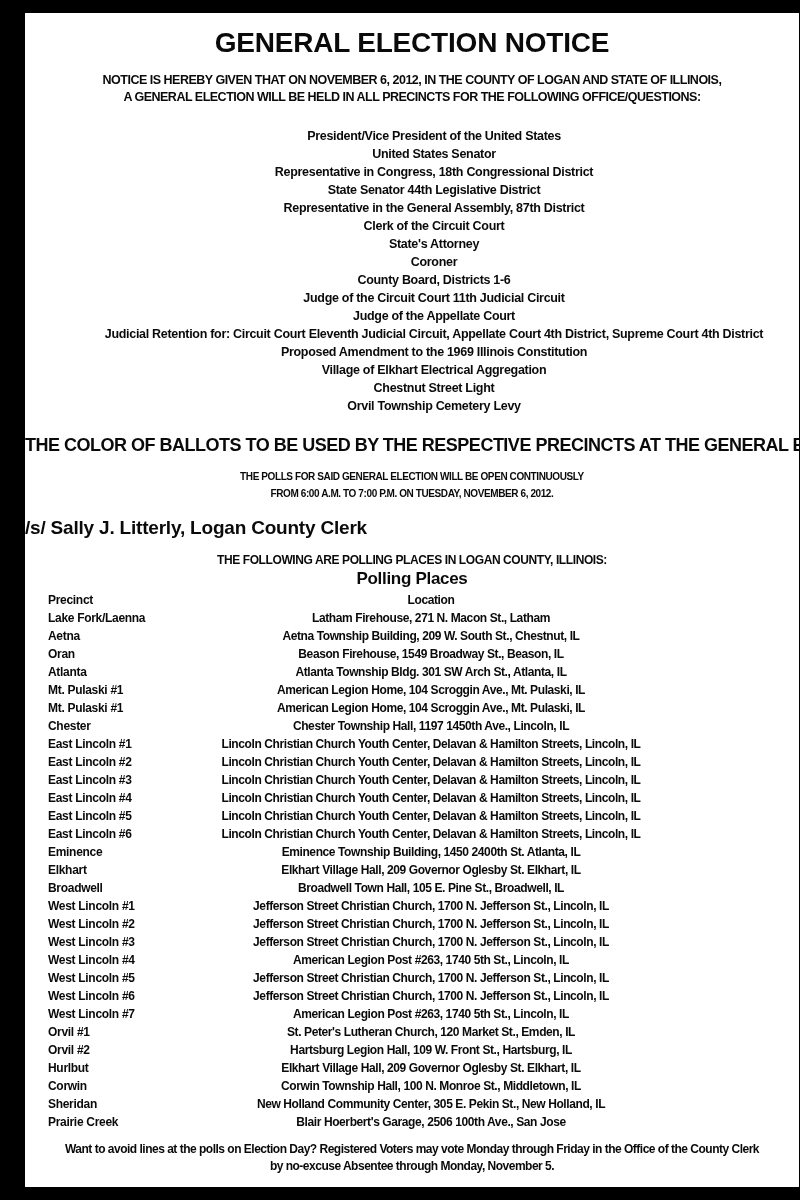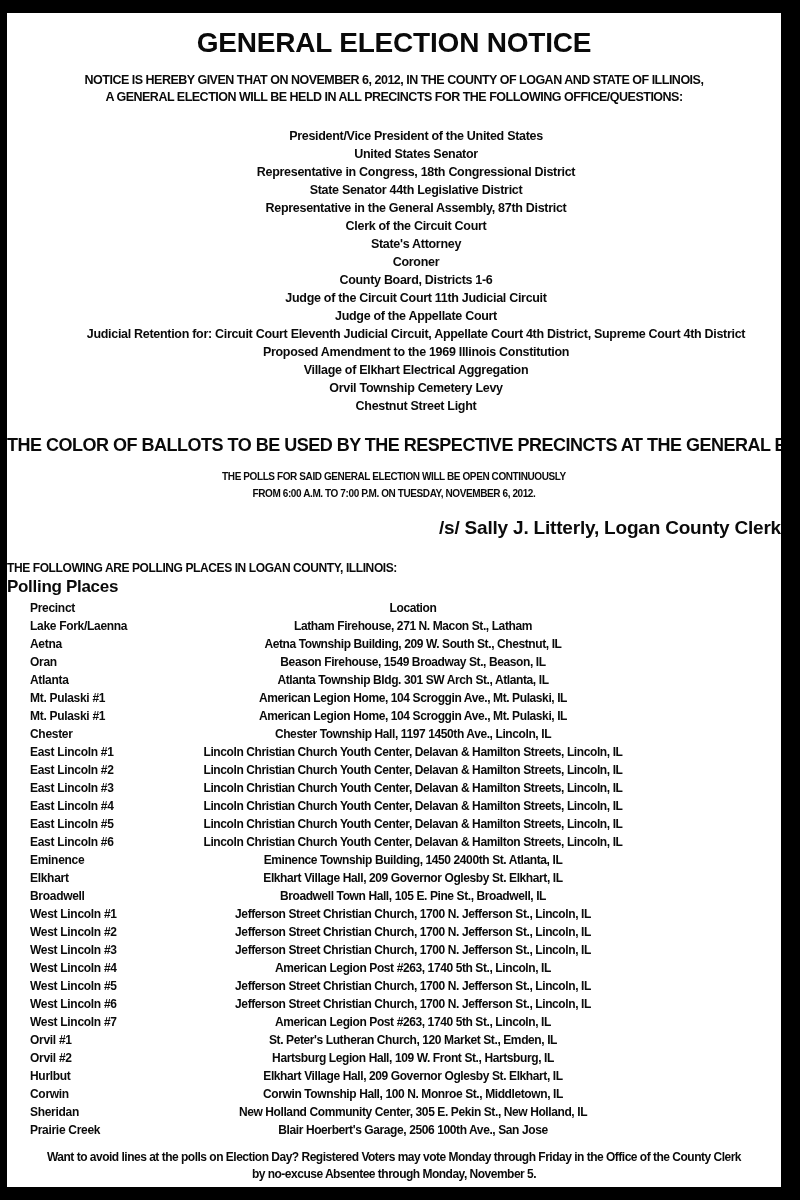"GENERAL ELECTION NOTICE" .page { left: 7px -> 25px }
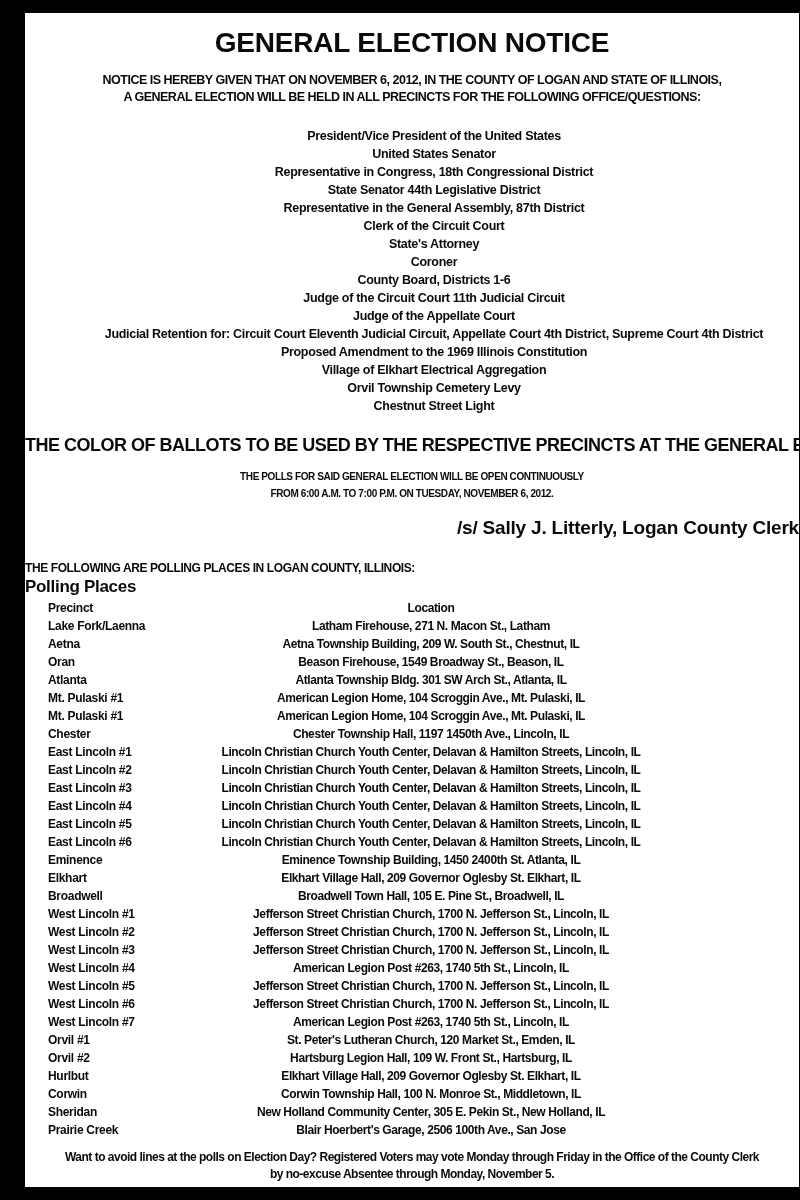"Orvil Township Cemetery Levy" div.line { order: before "Chestnut Street Light" -> after "Chestnut Street Light" }
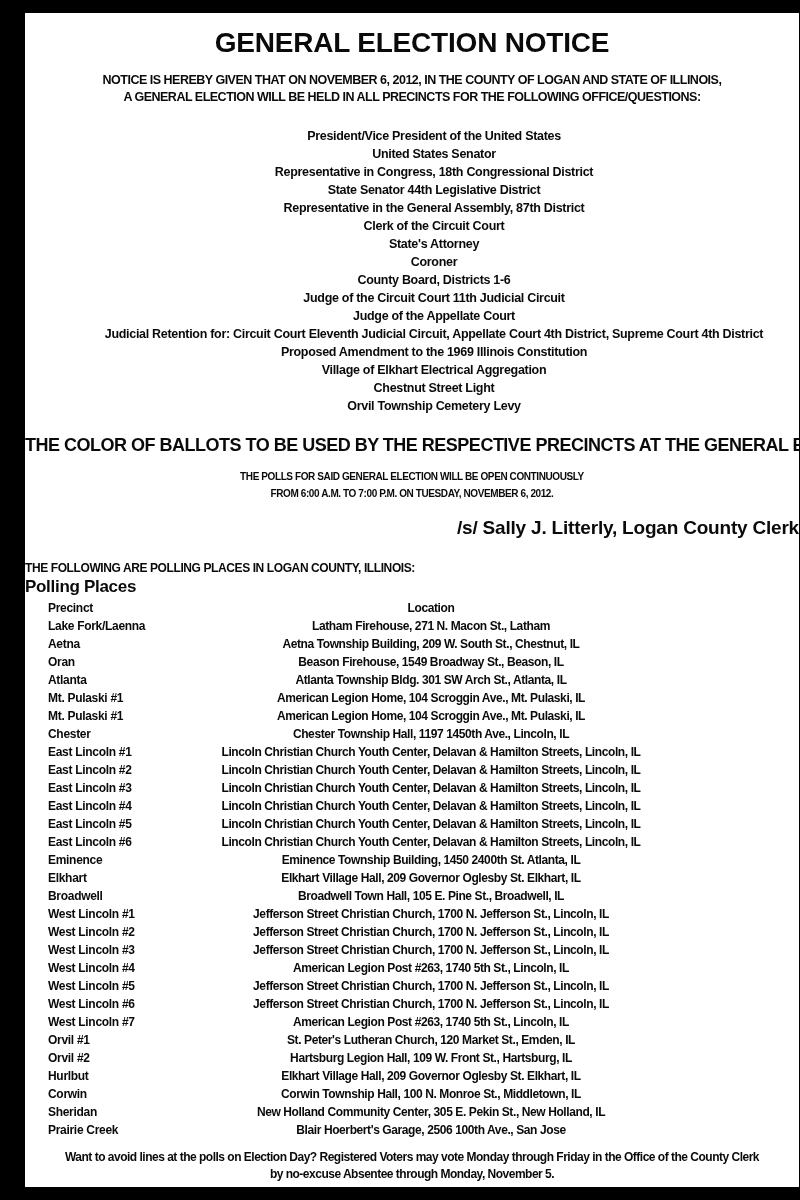"/s/ Sally J. Litterly, Logan" .signature { text-align: right -> left }
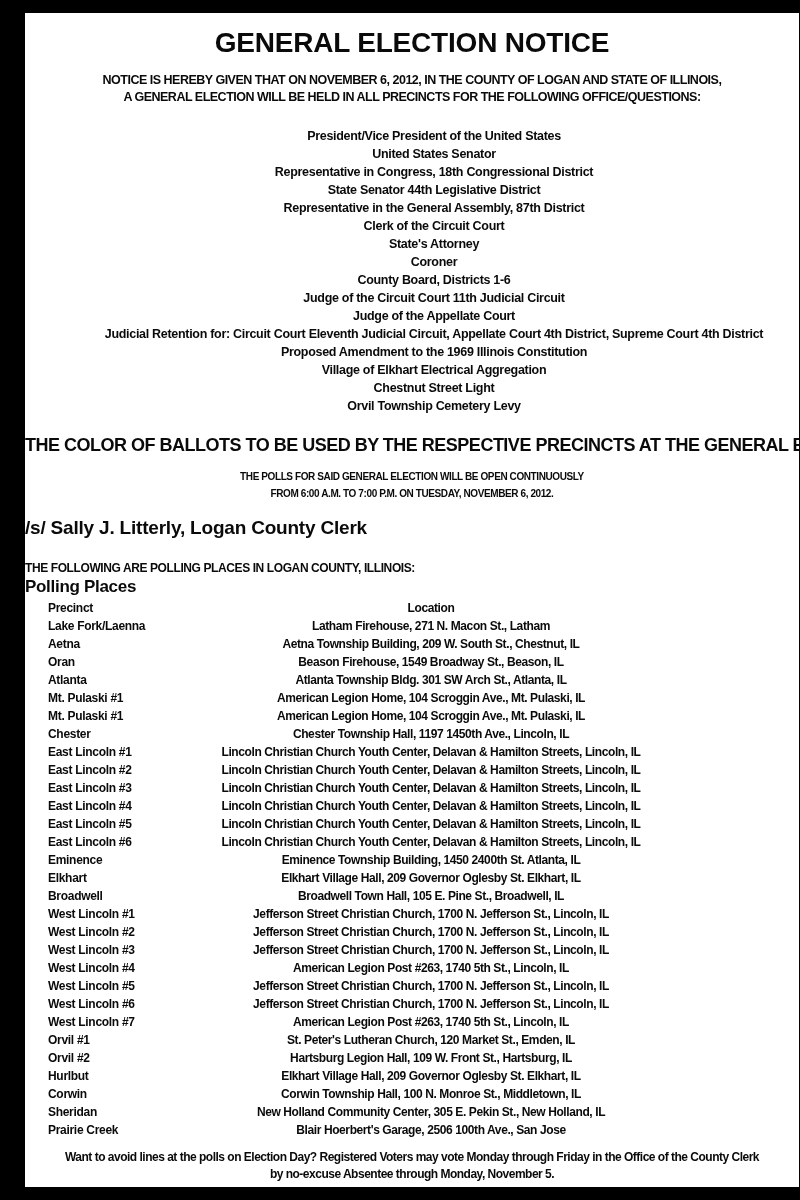"THE FOLLOWING ARE POLLING PLACES" .polling-intro { margin-top: 20px -> 12px; text-align: none -> center }
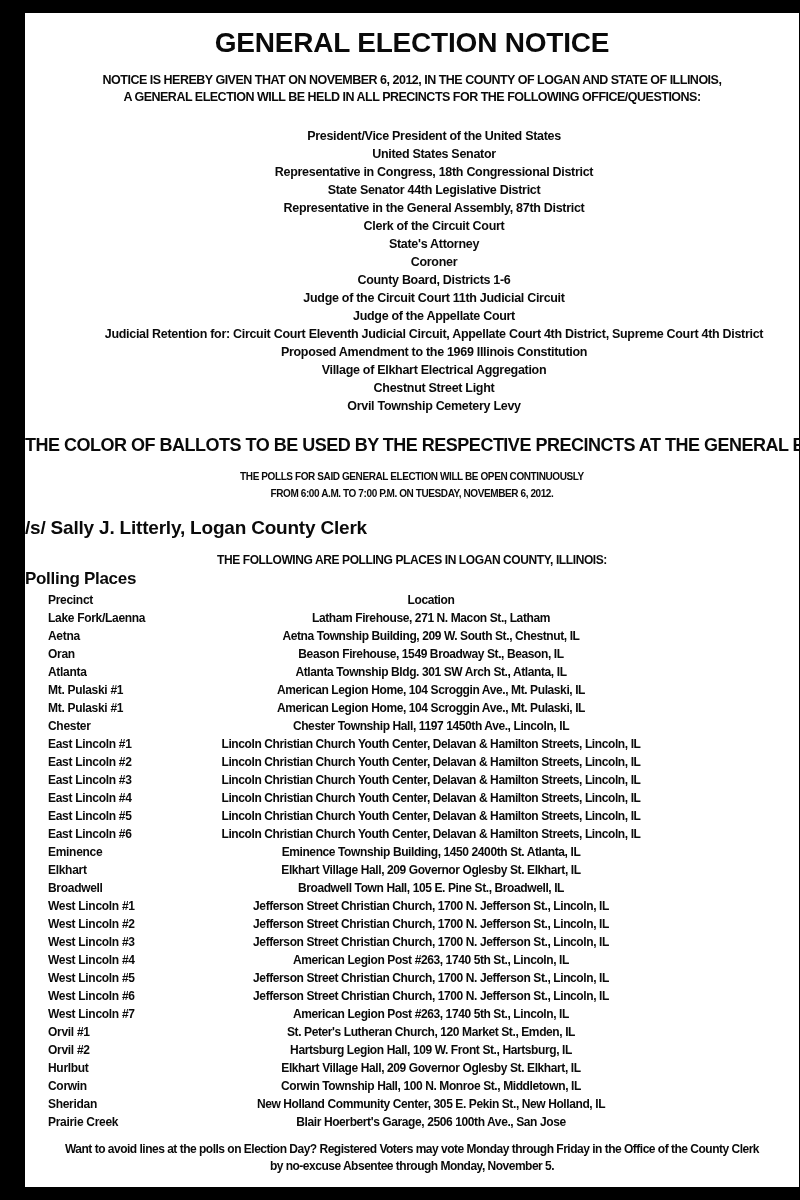"Polling Places" .polling-title { text-align: none -> center }
